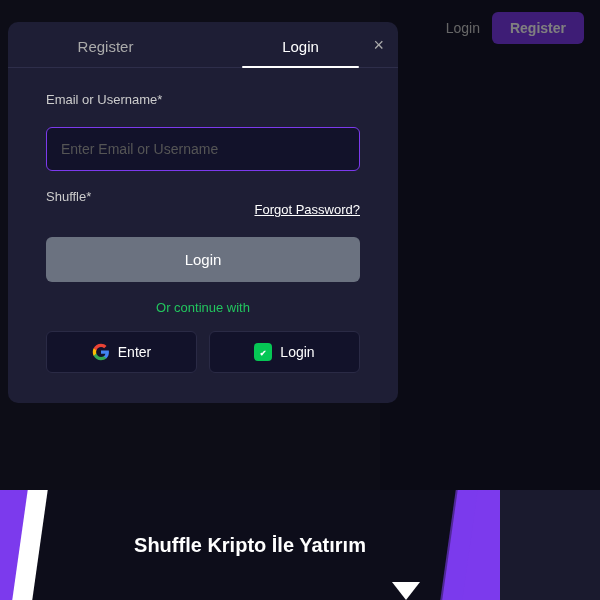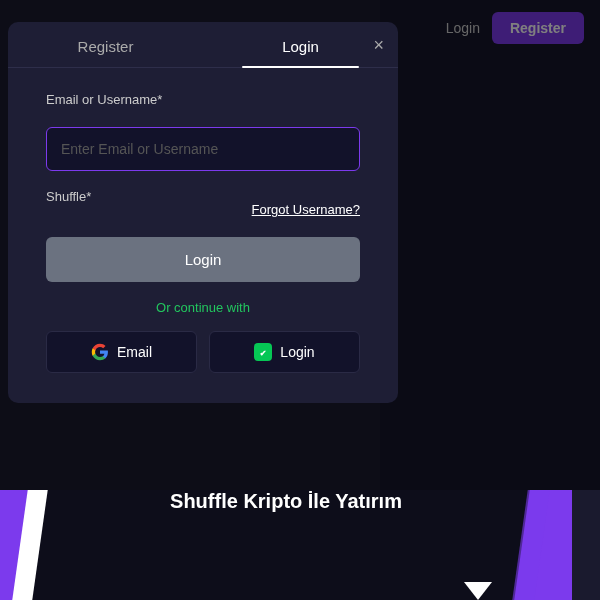"Forgot Username?" a.forgot-link { text: Username -> Password }
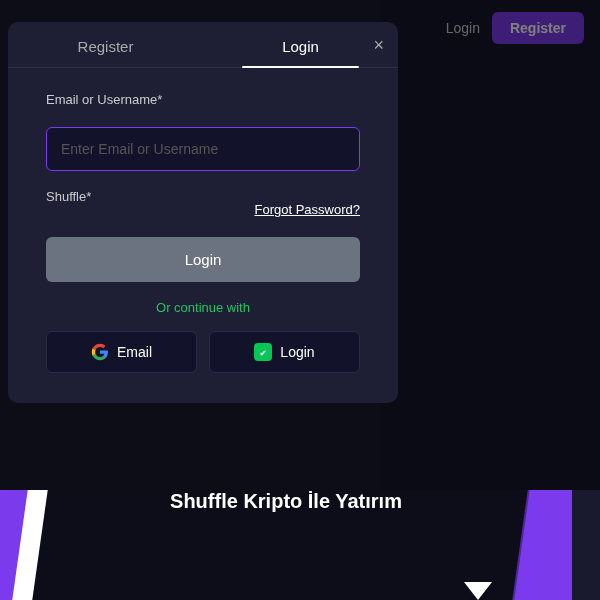"Email" span { text: Email -> Enter }
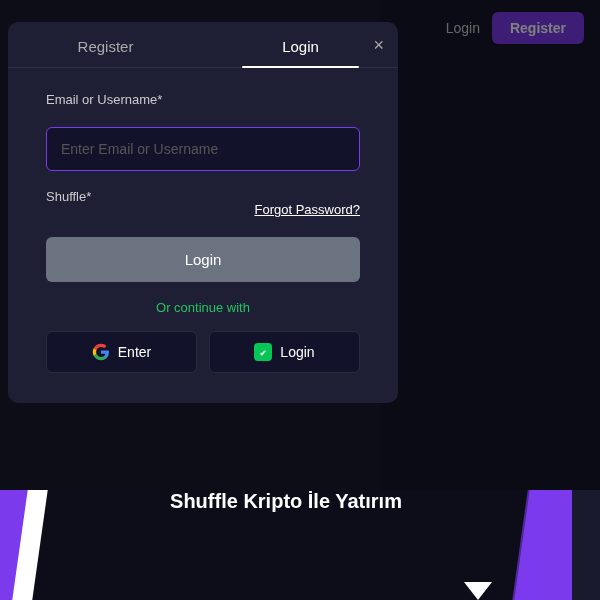"Shuffle Kripto İle Yatırım" .bottom-banner { align-items: none -> center; width: 572px -> 500px }
